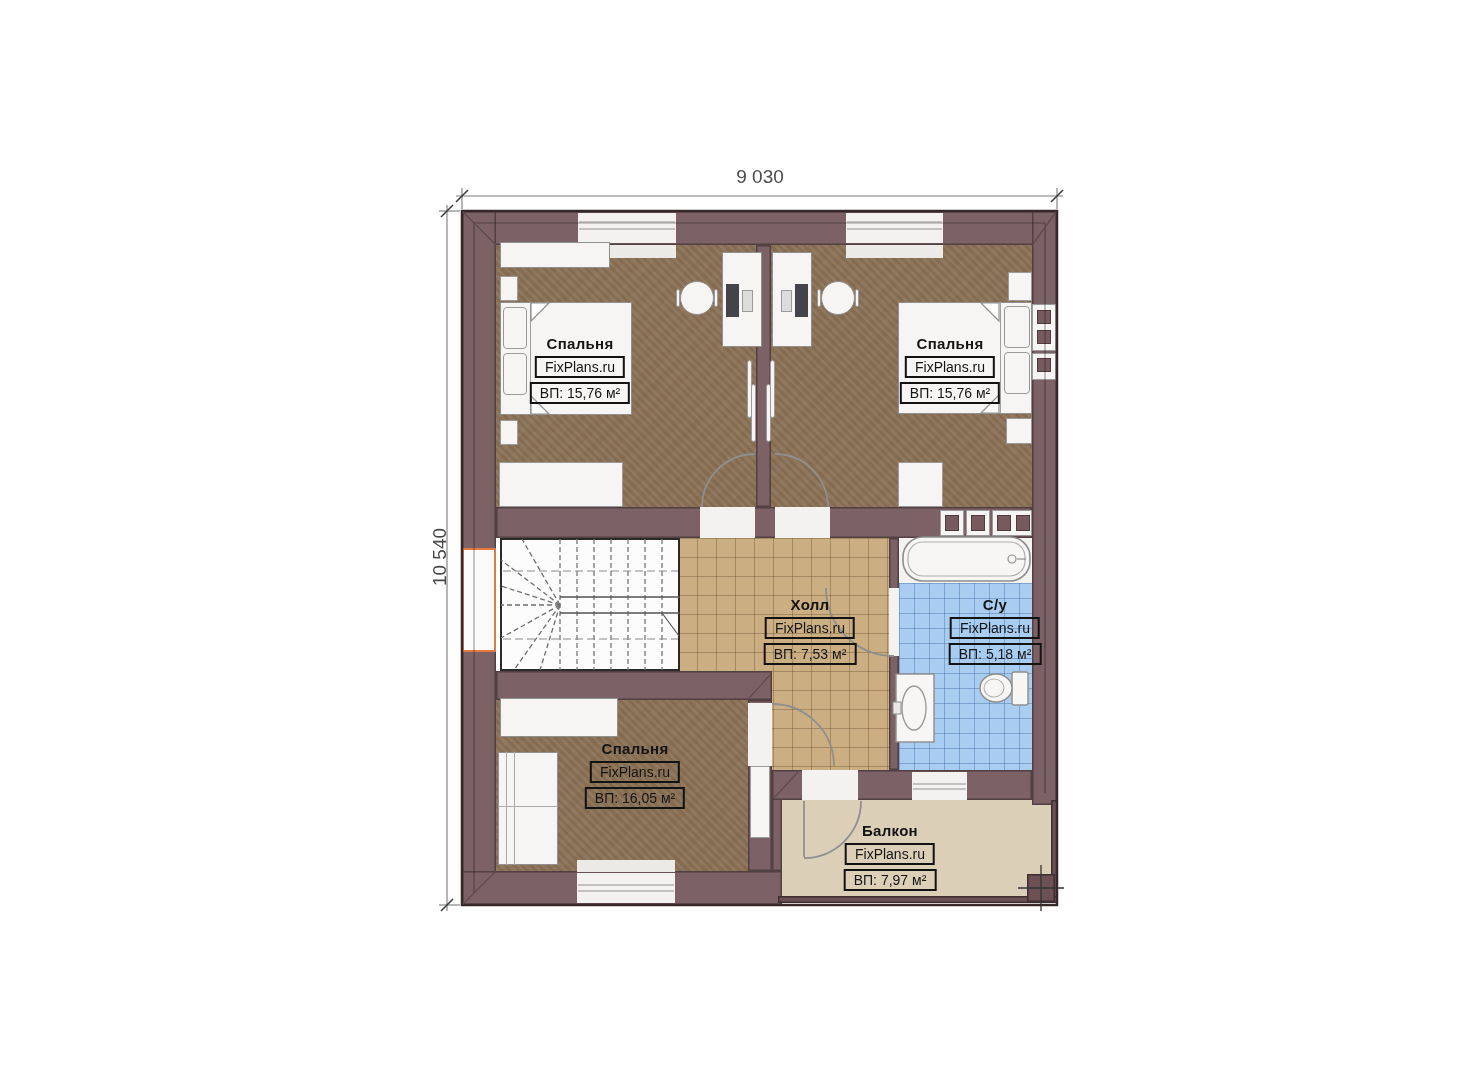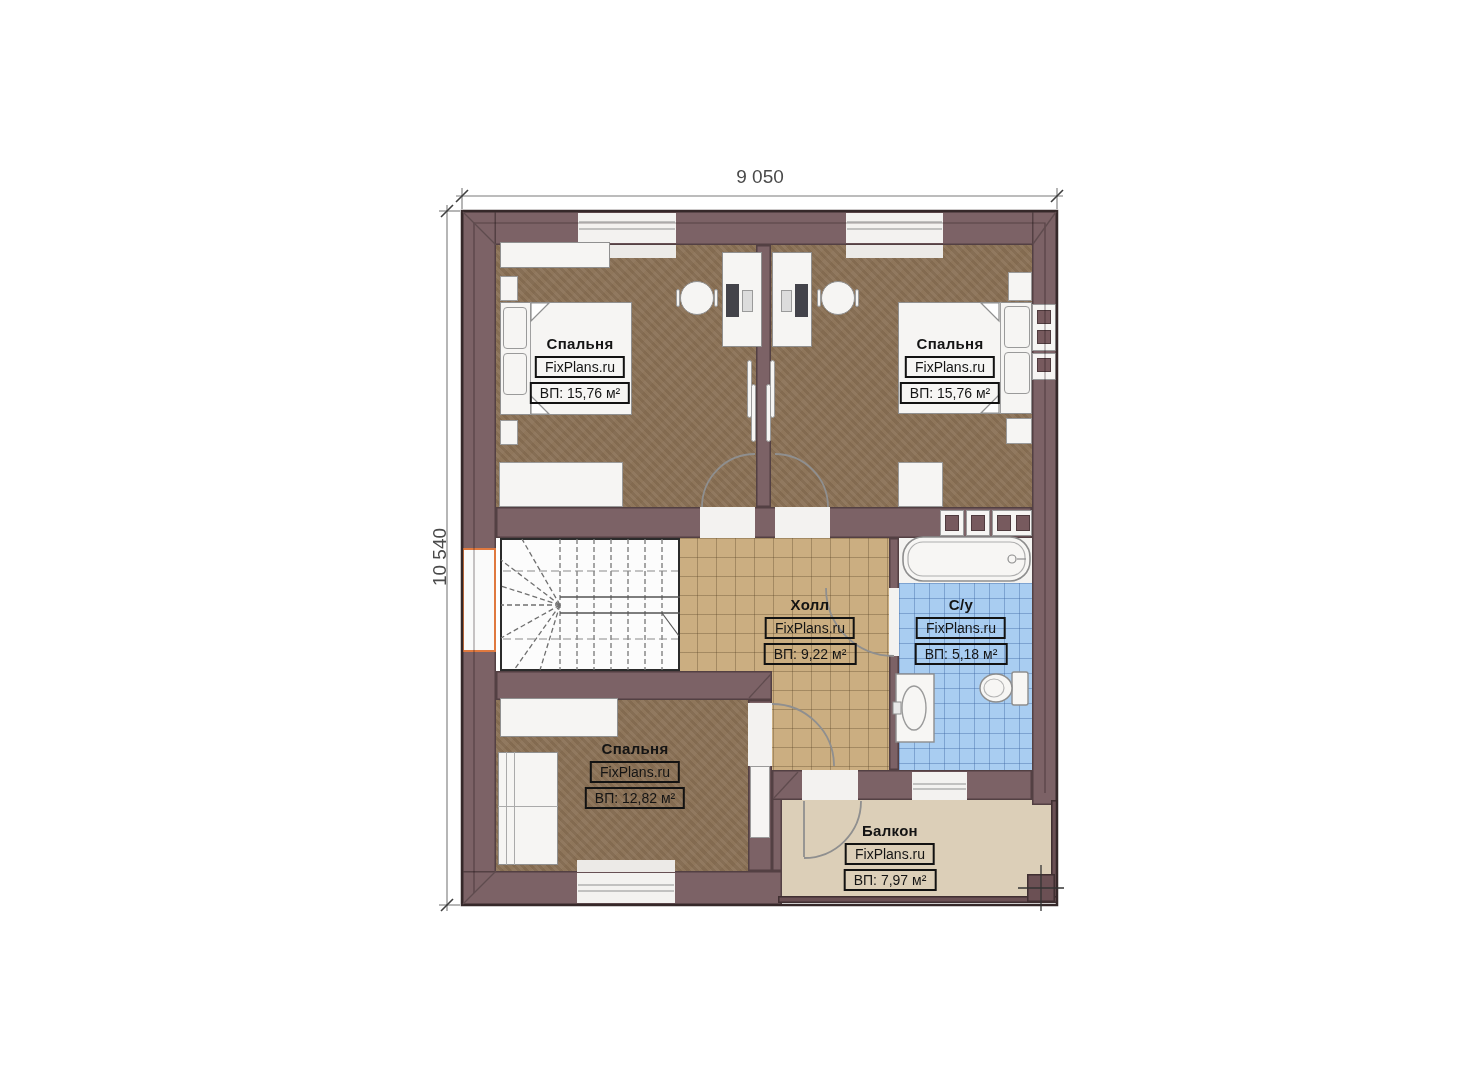"9 050" div.dim-label { text: 9 050 -> 9 030 }
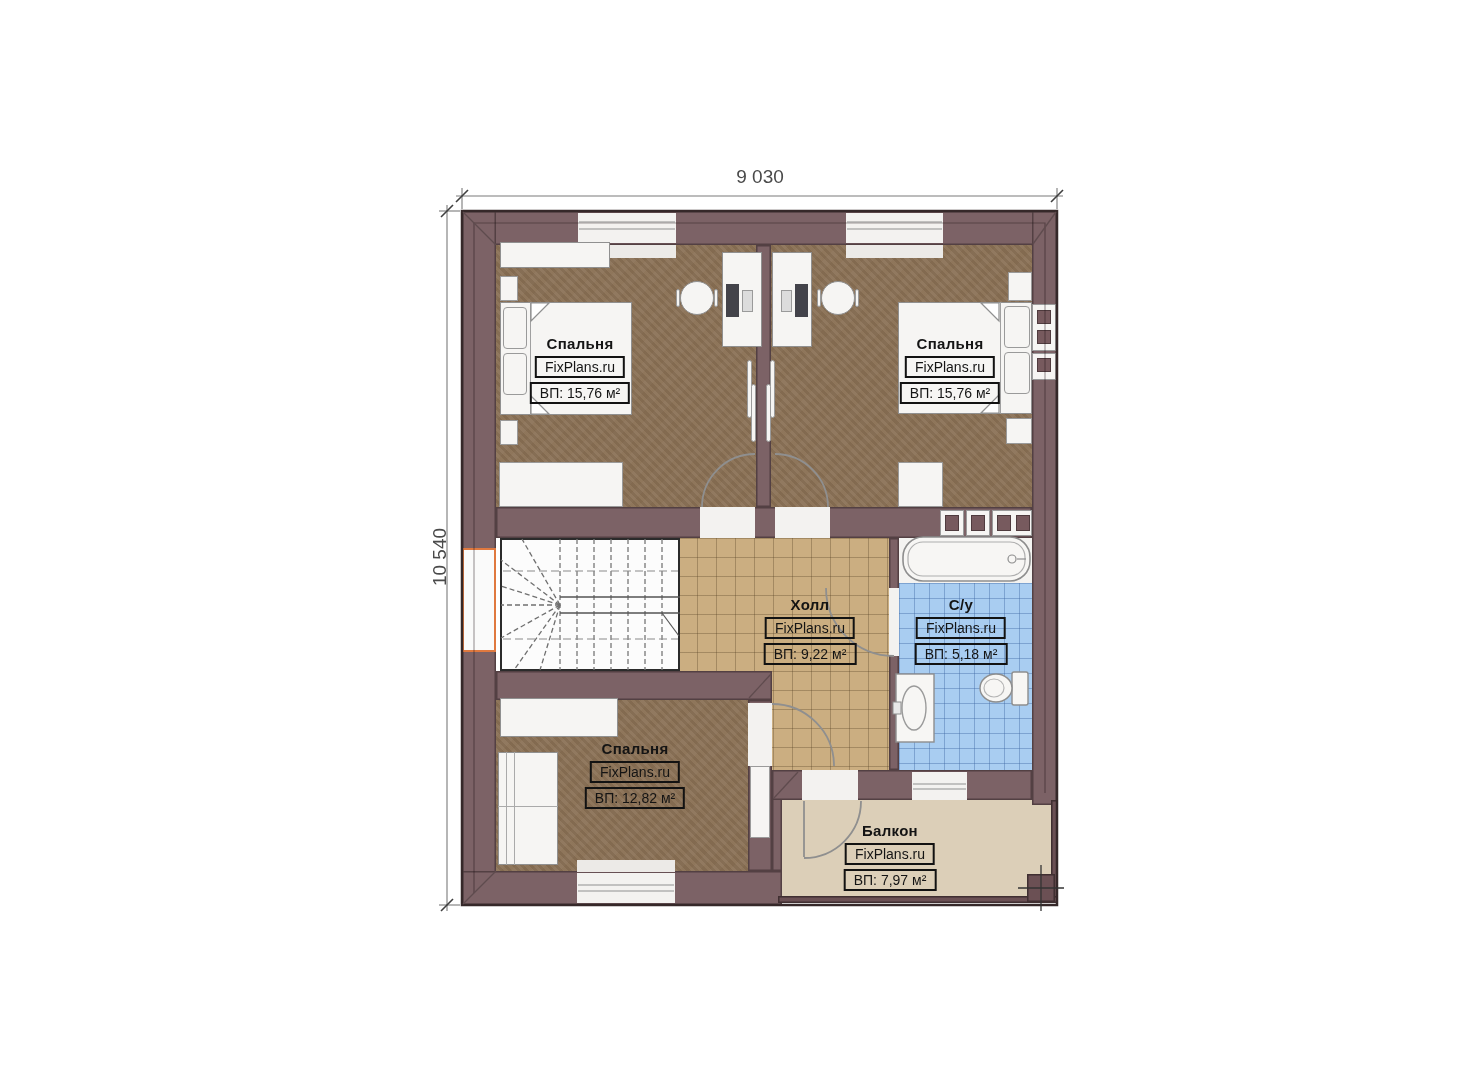"С/у" div.room-label { left: 961px -> 995px }
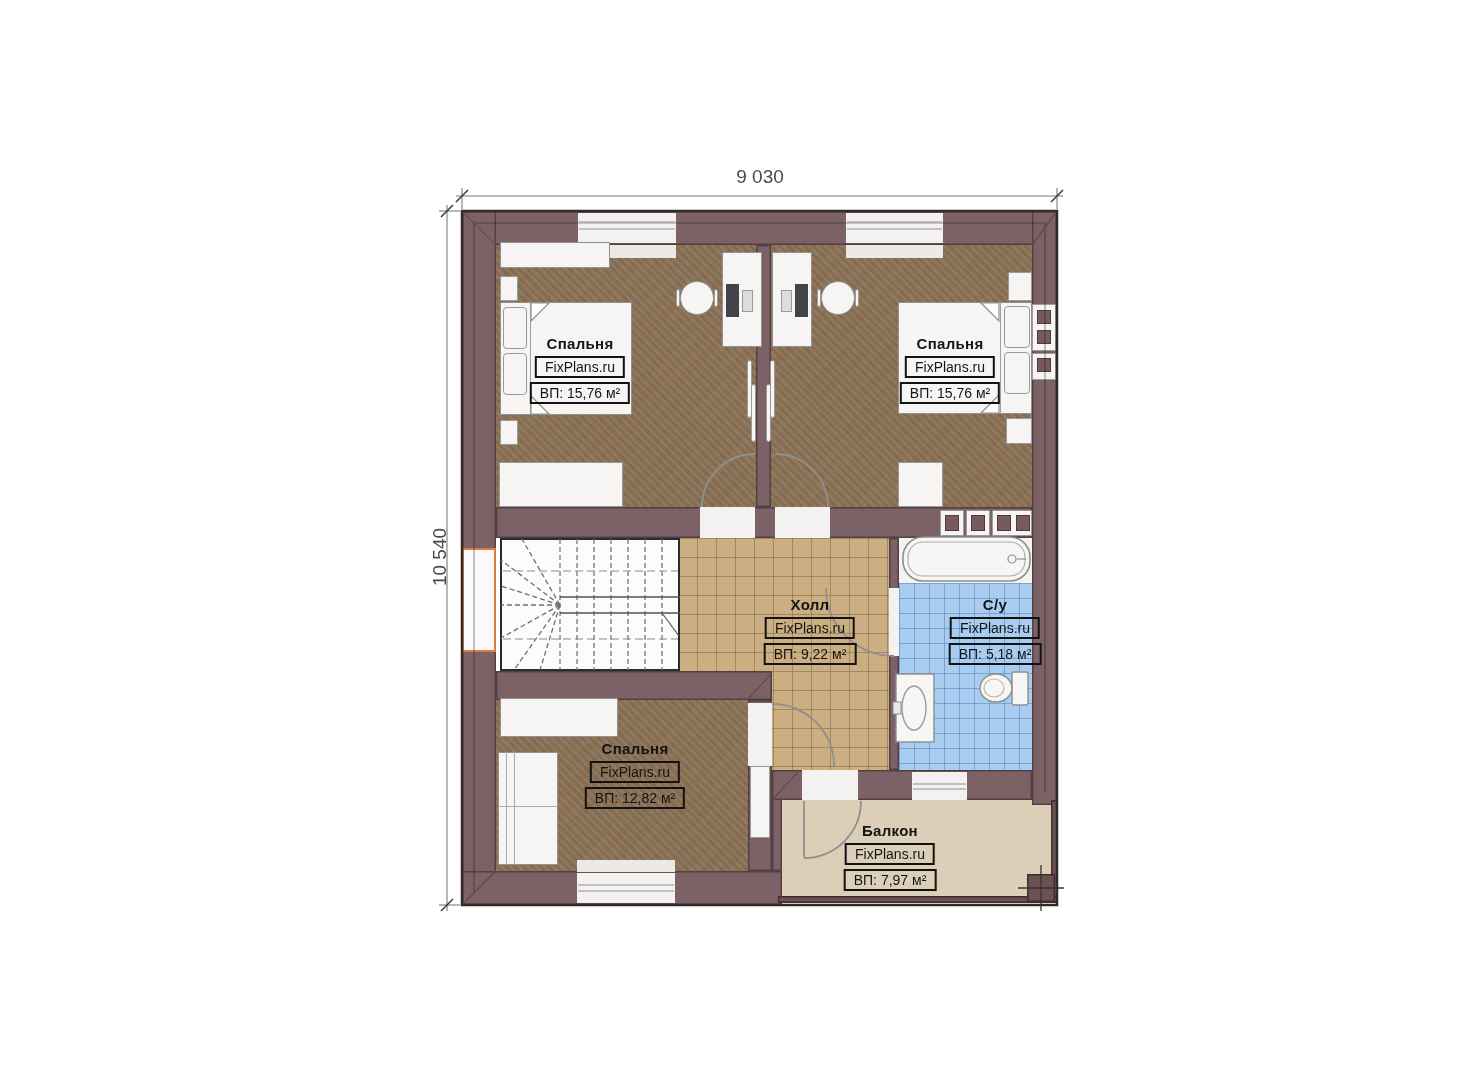"ВП: 9,22 м²" div.area-box { text: 9,22 -> 7,53 }
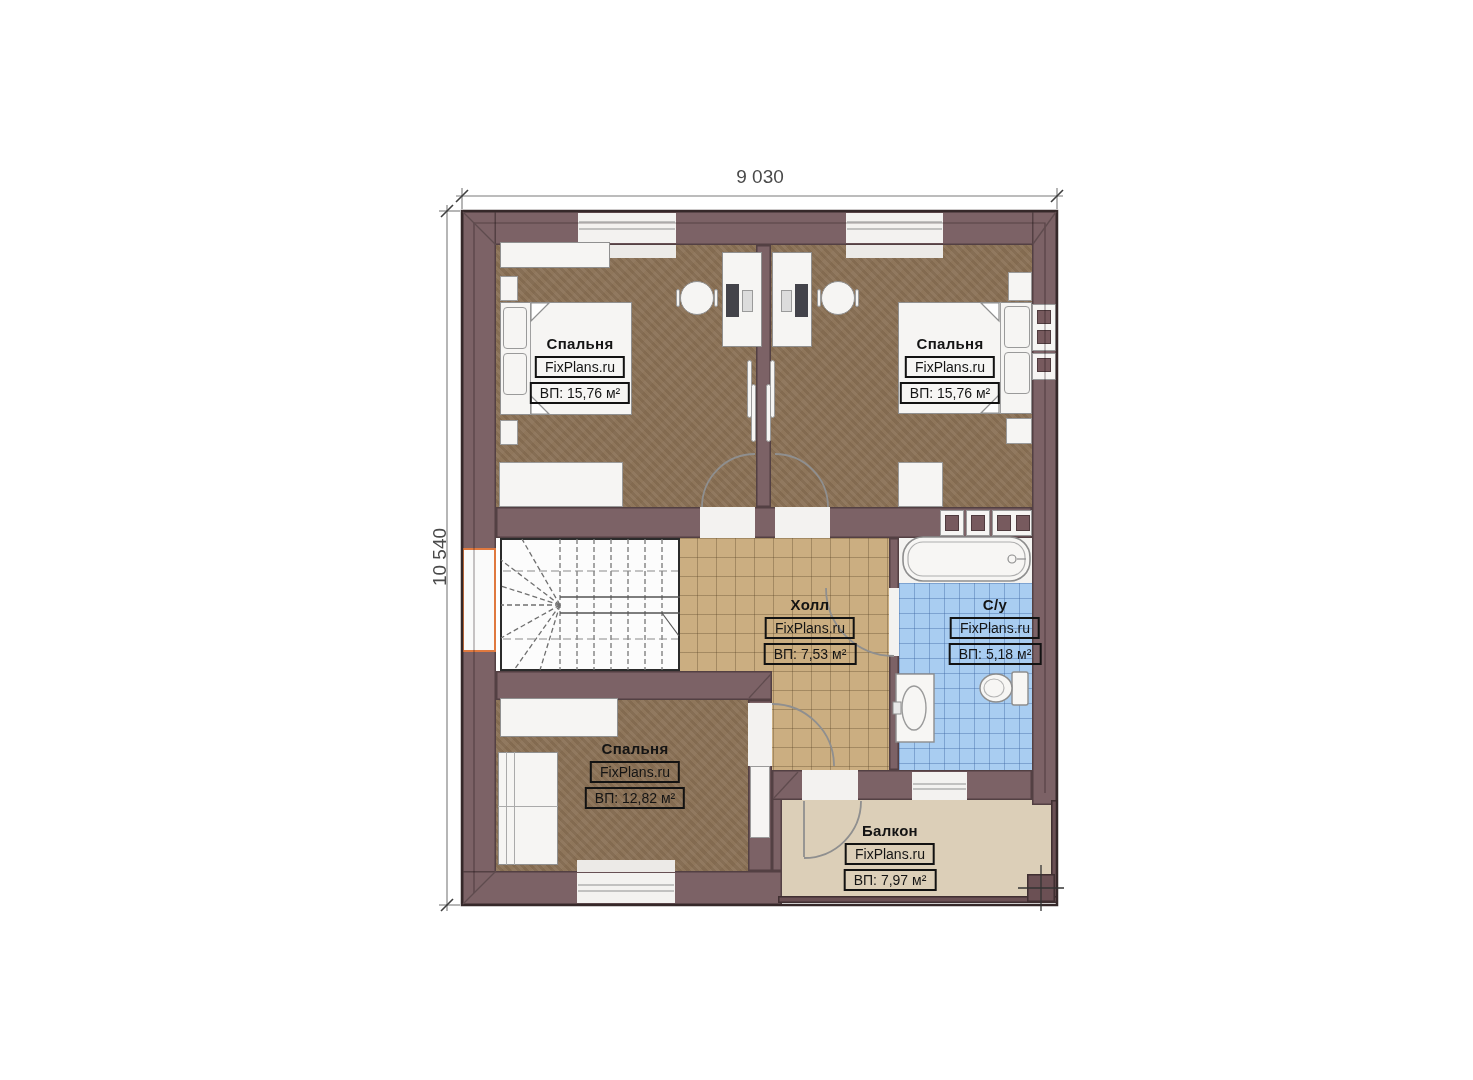"ВП: 12,82 м²" div.area-box { text: 12,82 -> 16,05 }
